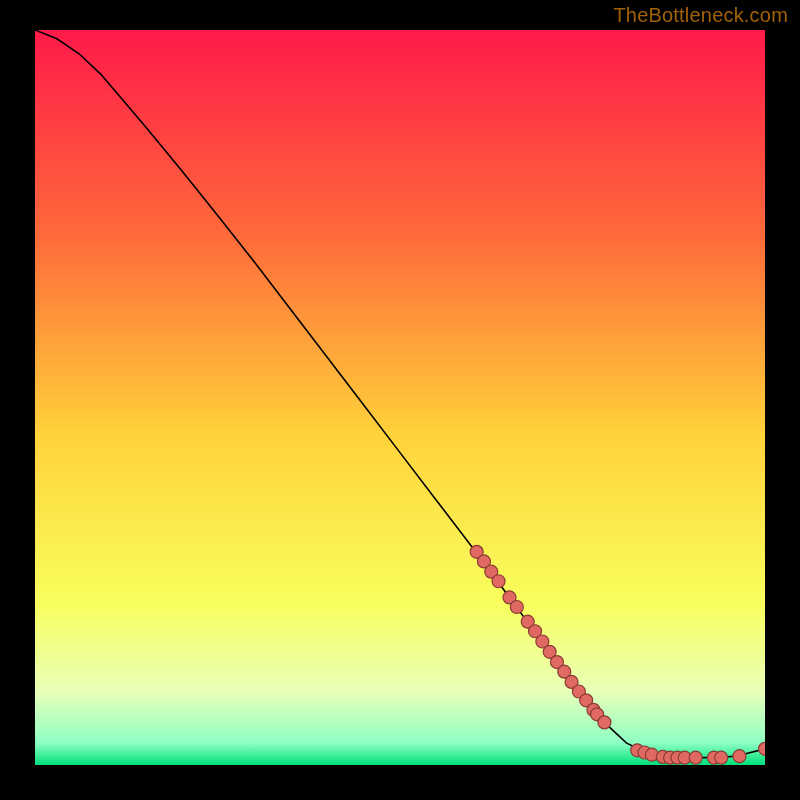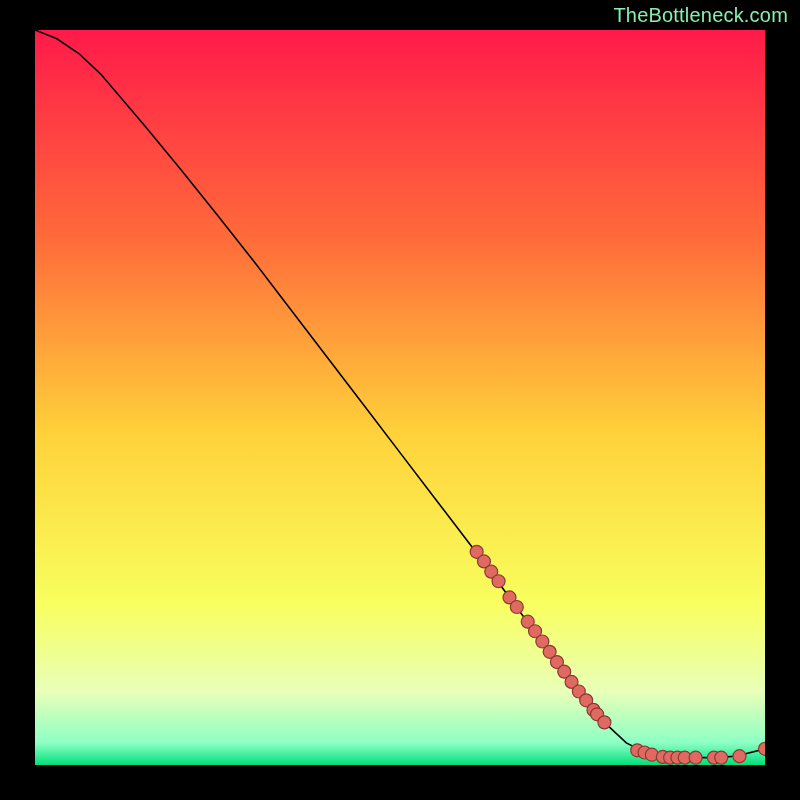"TheBottleneck.com" .watermark { color: #86efac -> #a16207 }
